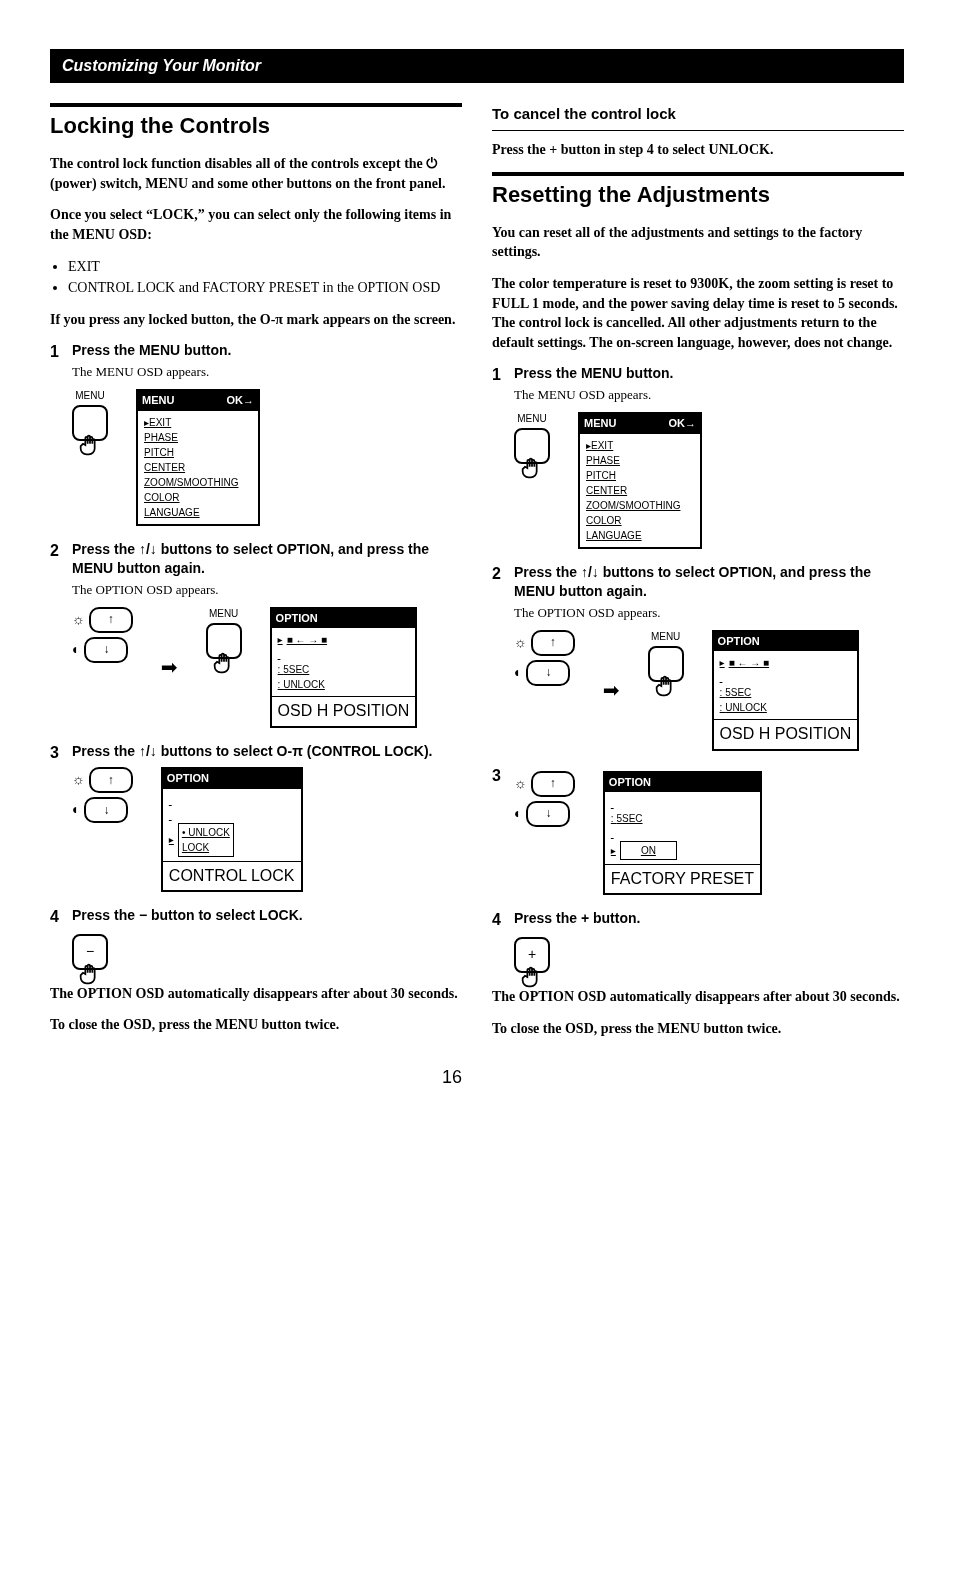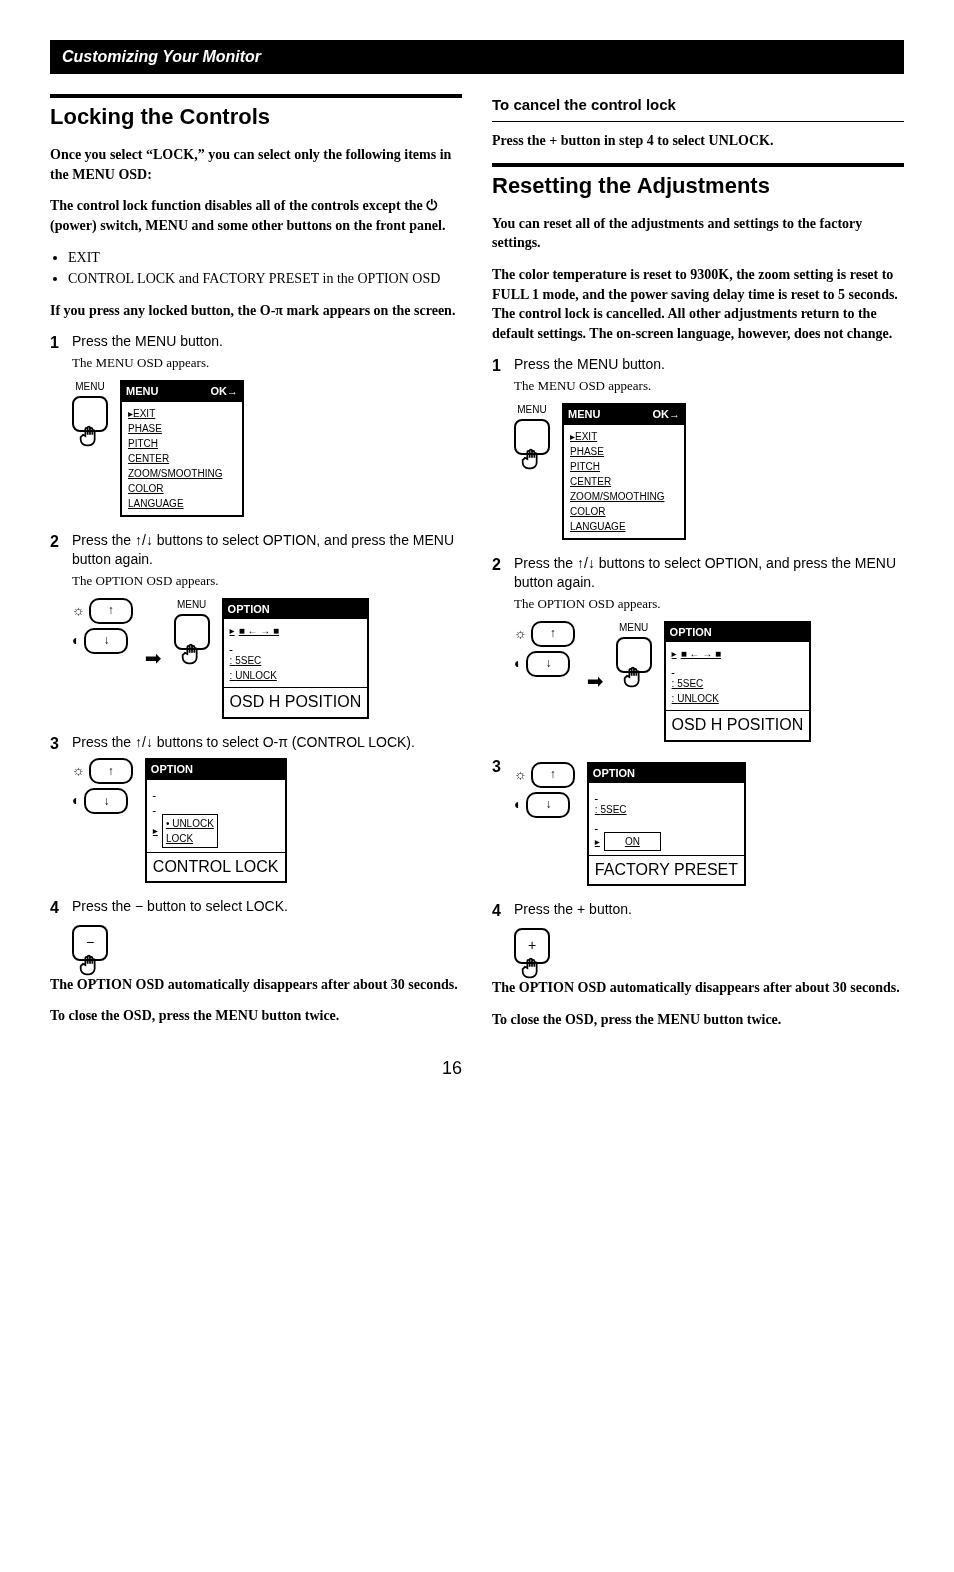"Customizing Your Monitor" .header-bar { margin-top: none -> 9px }
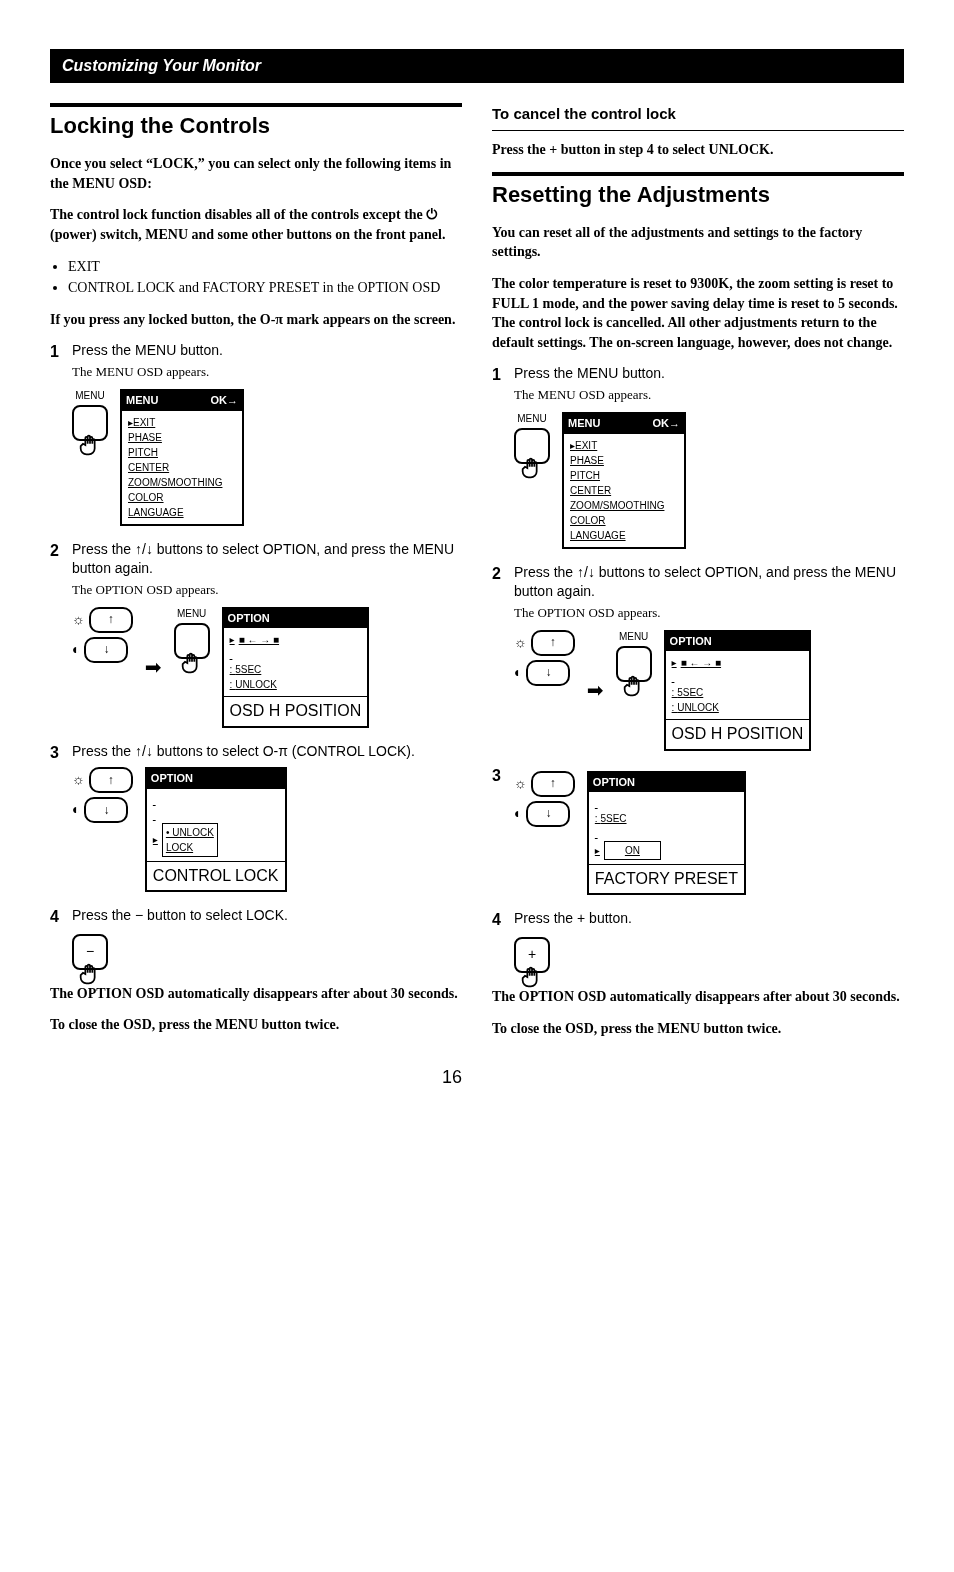"Once you select “LOCK,” you" p { order: before "The control lock function disables" -> after "The control lock function disables" }
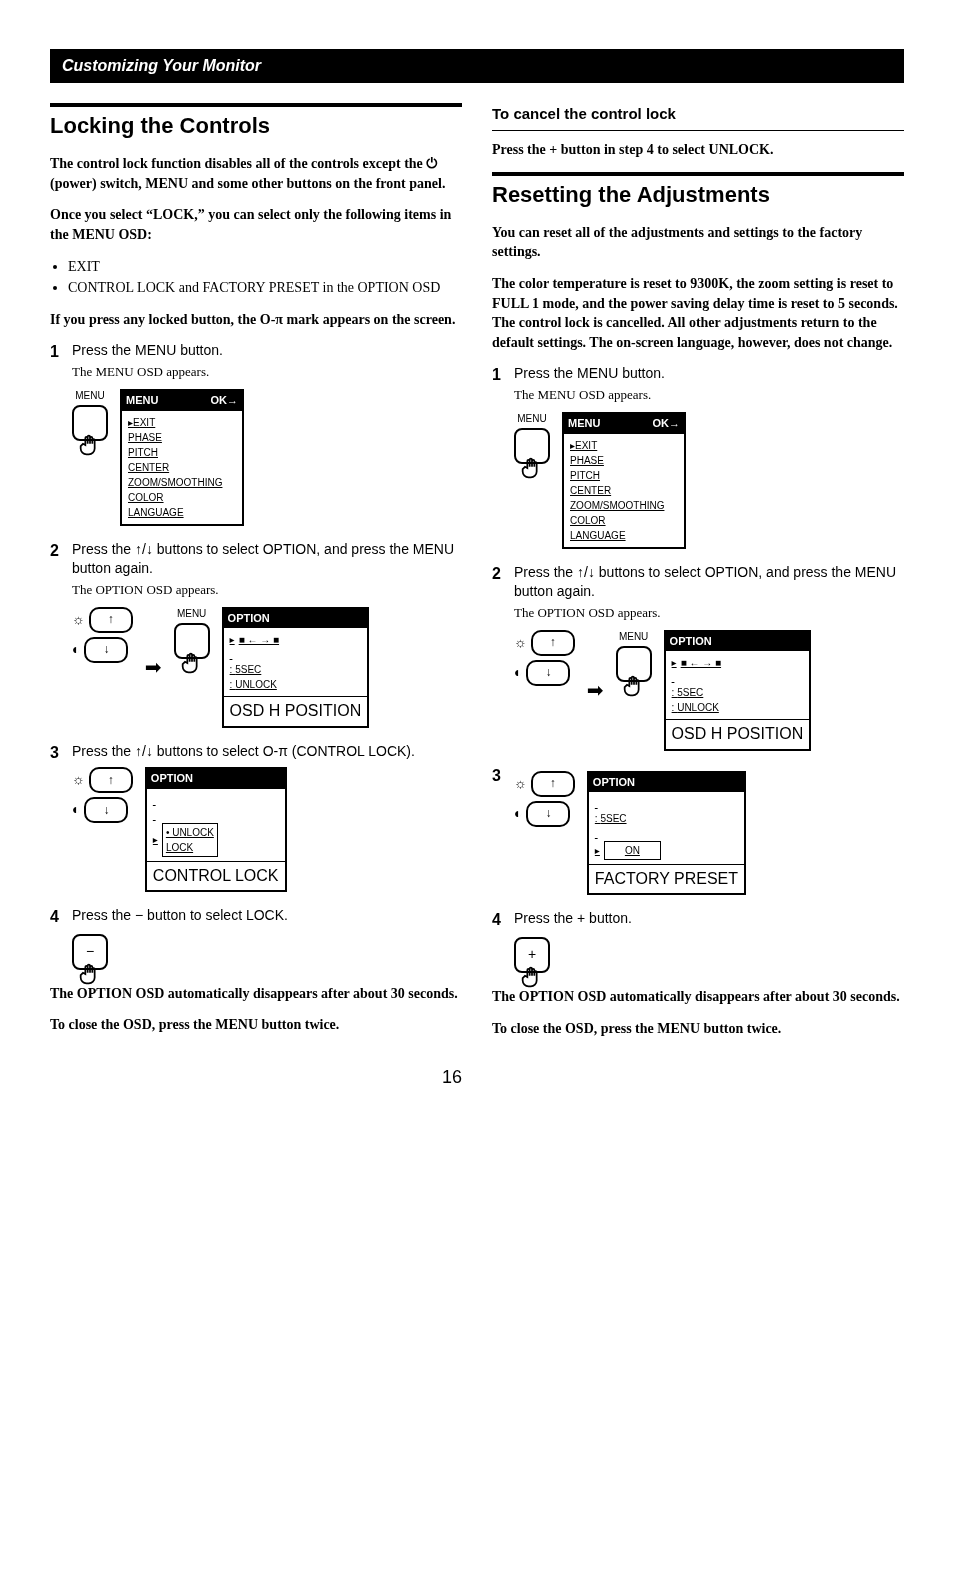"Press the MENU button." .step-title { font-weight: normal -> bold }
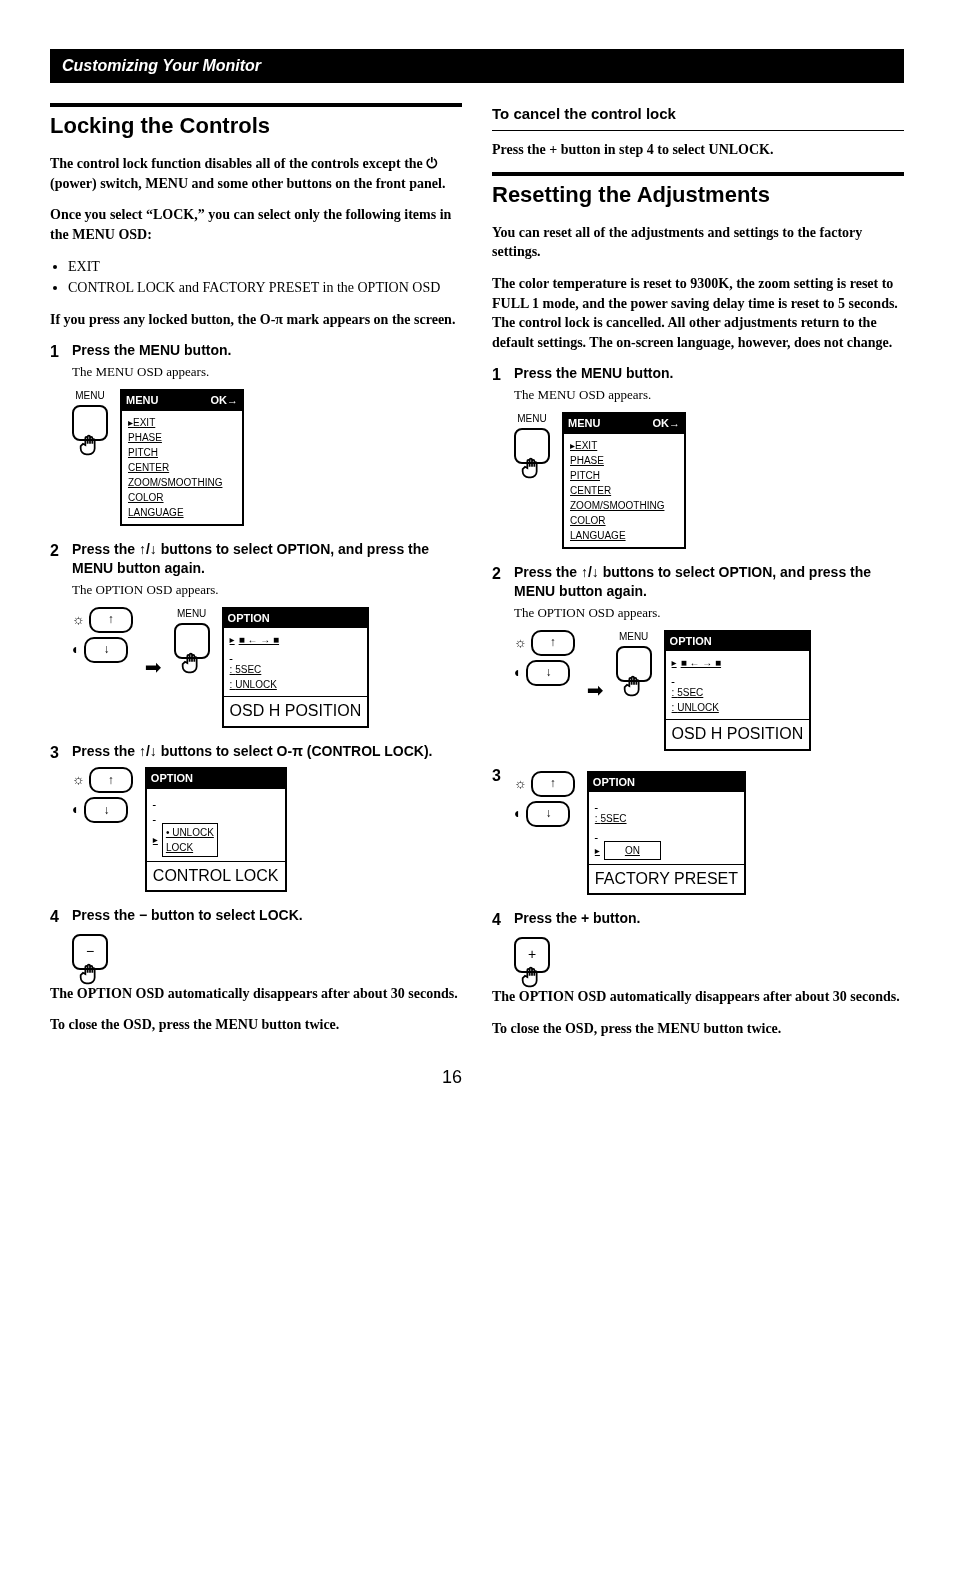"MENU" .illus-row { gap: 12px -> 28px }
